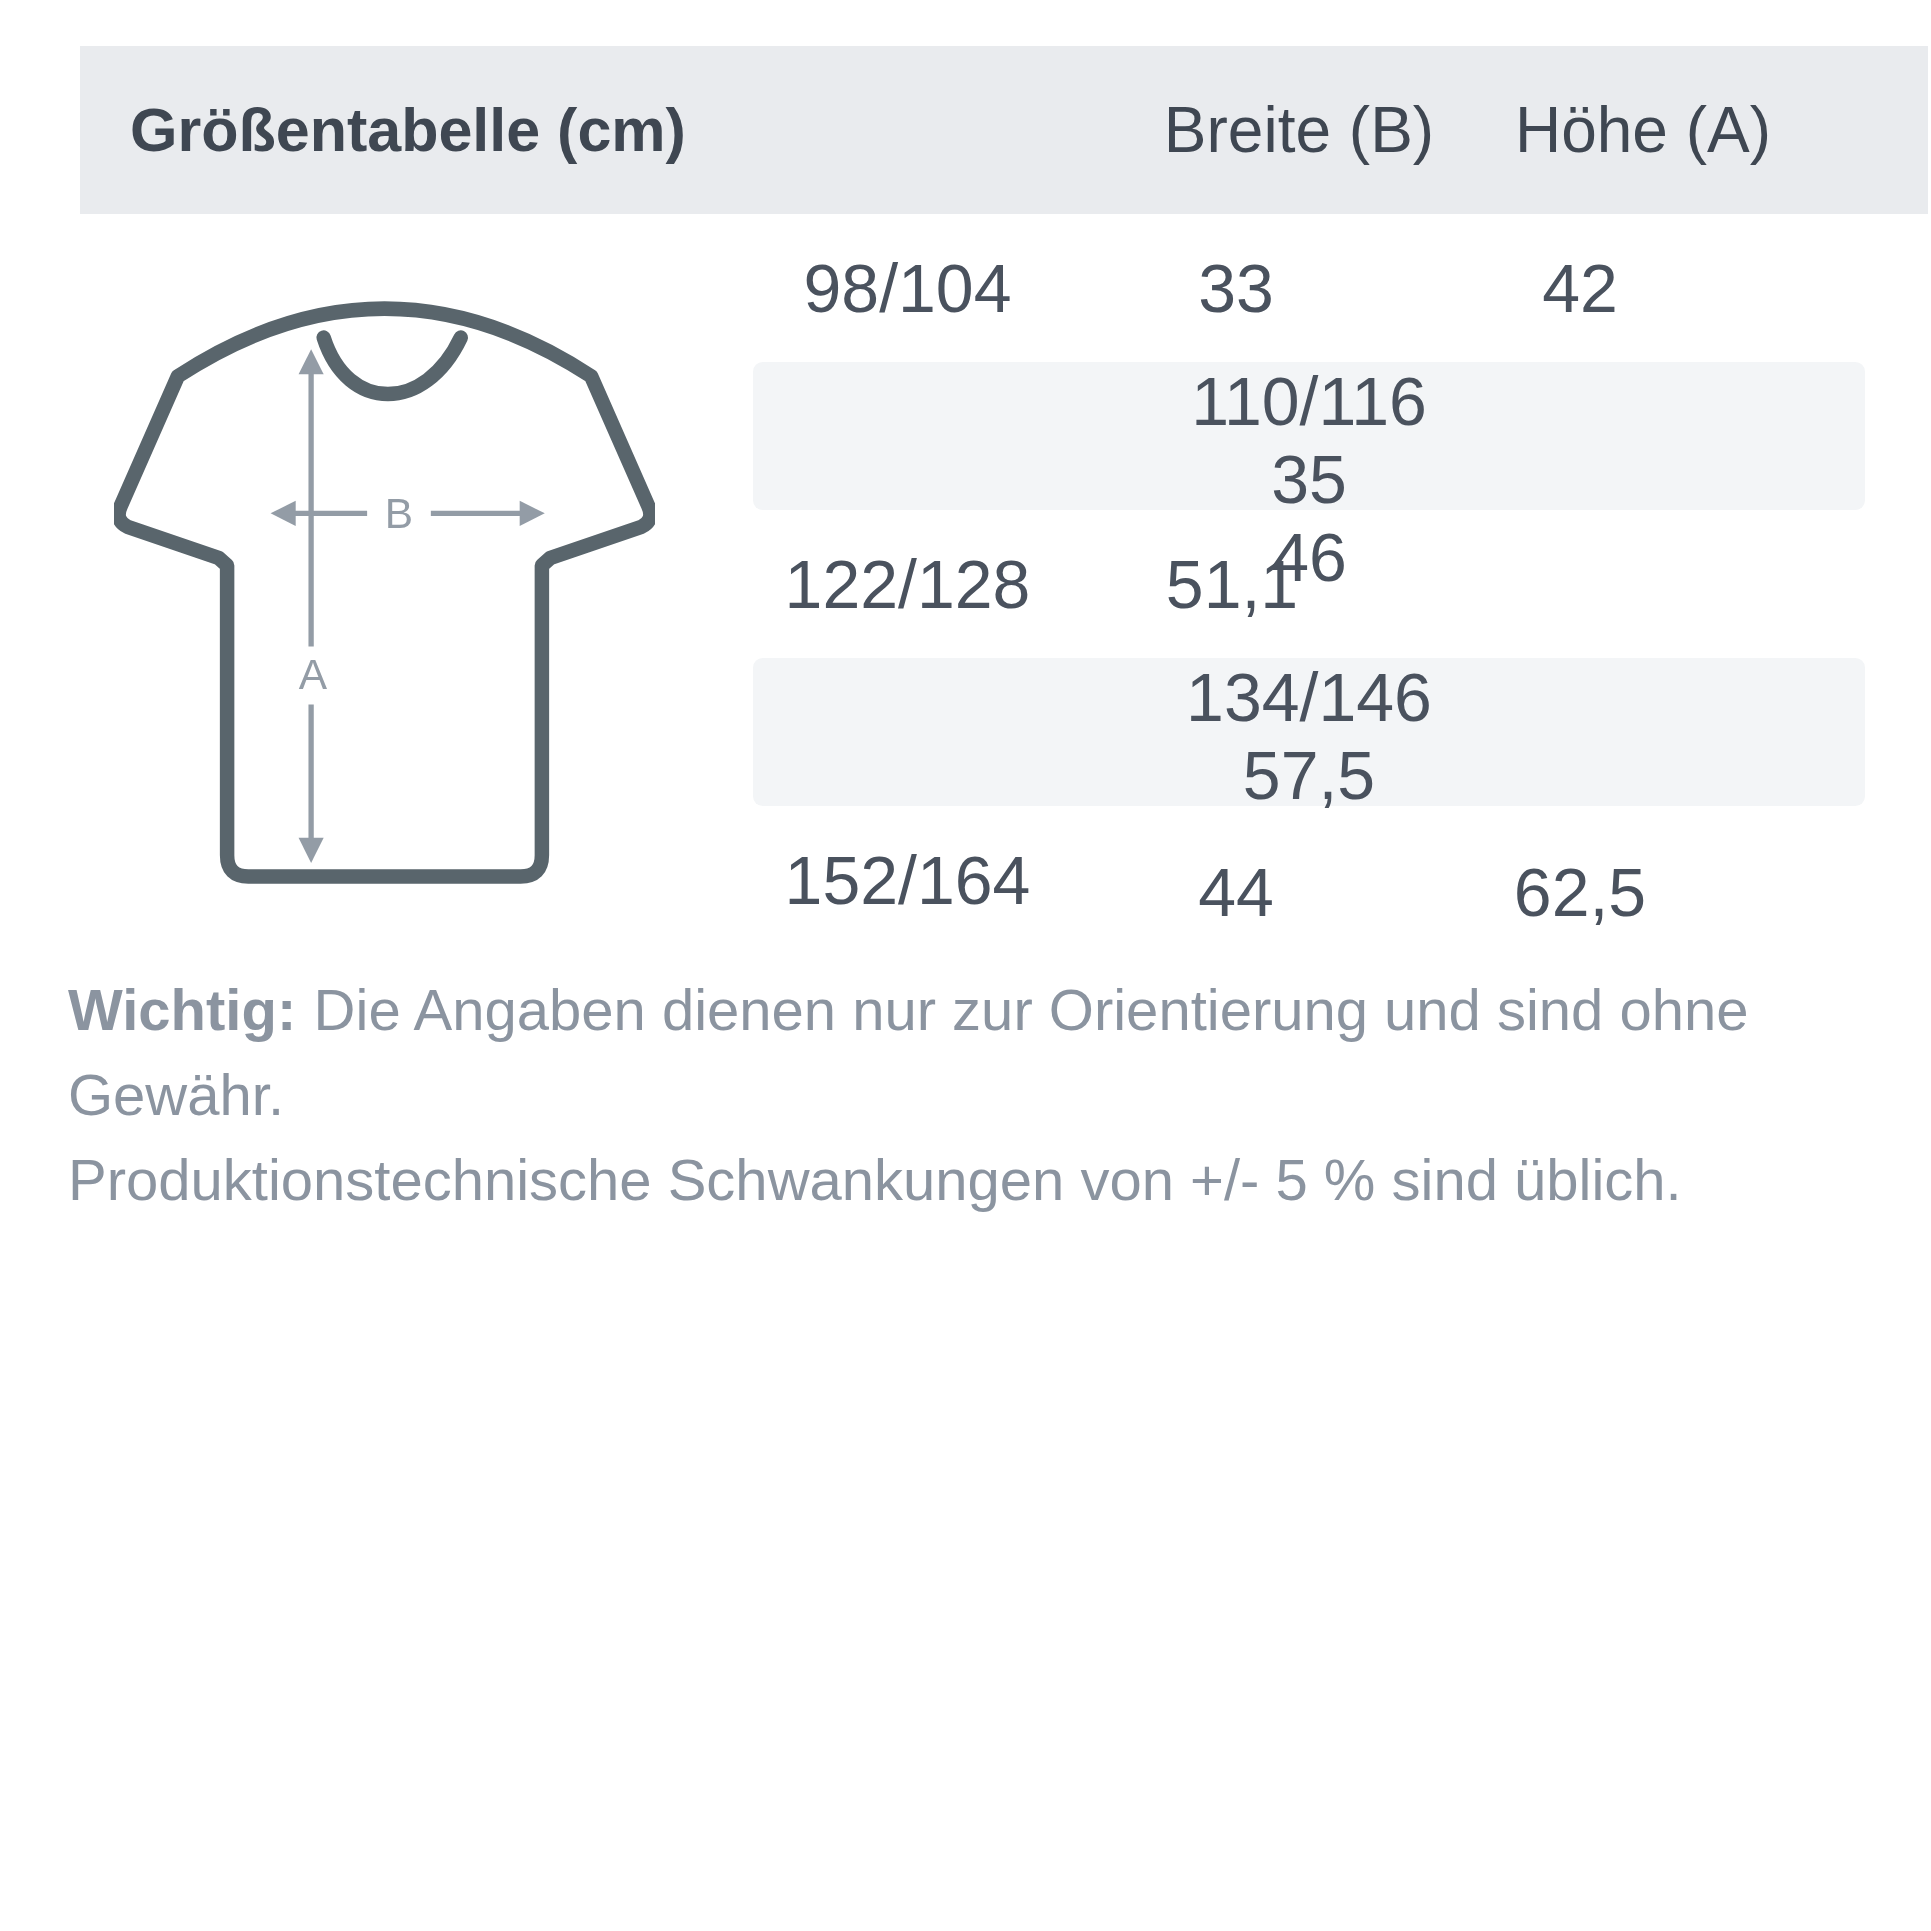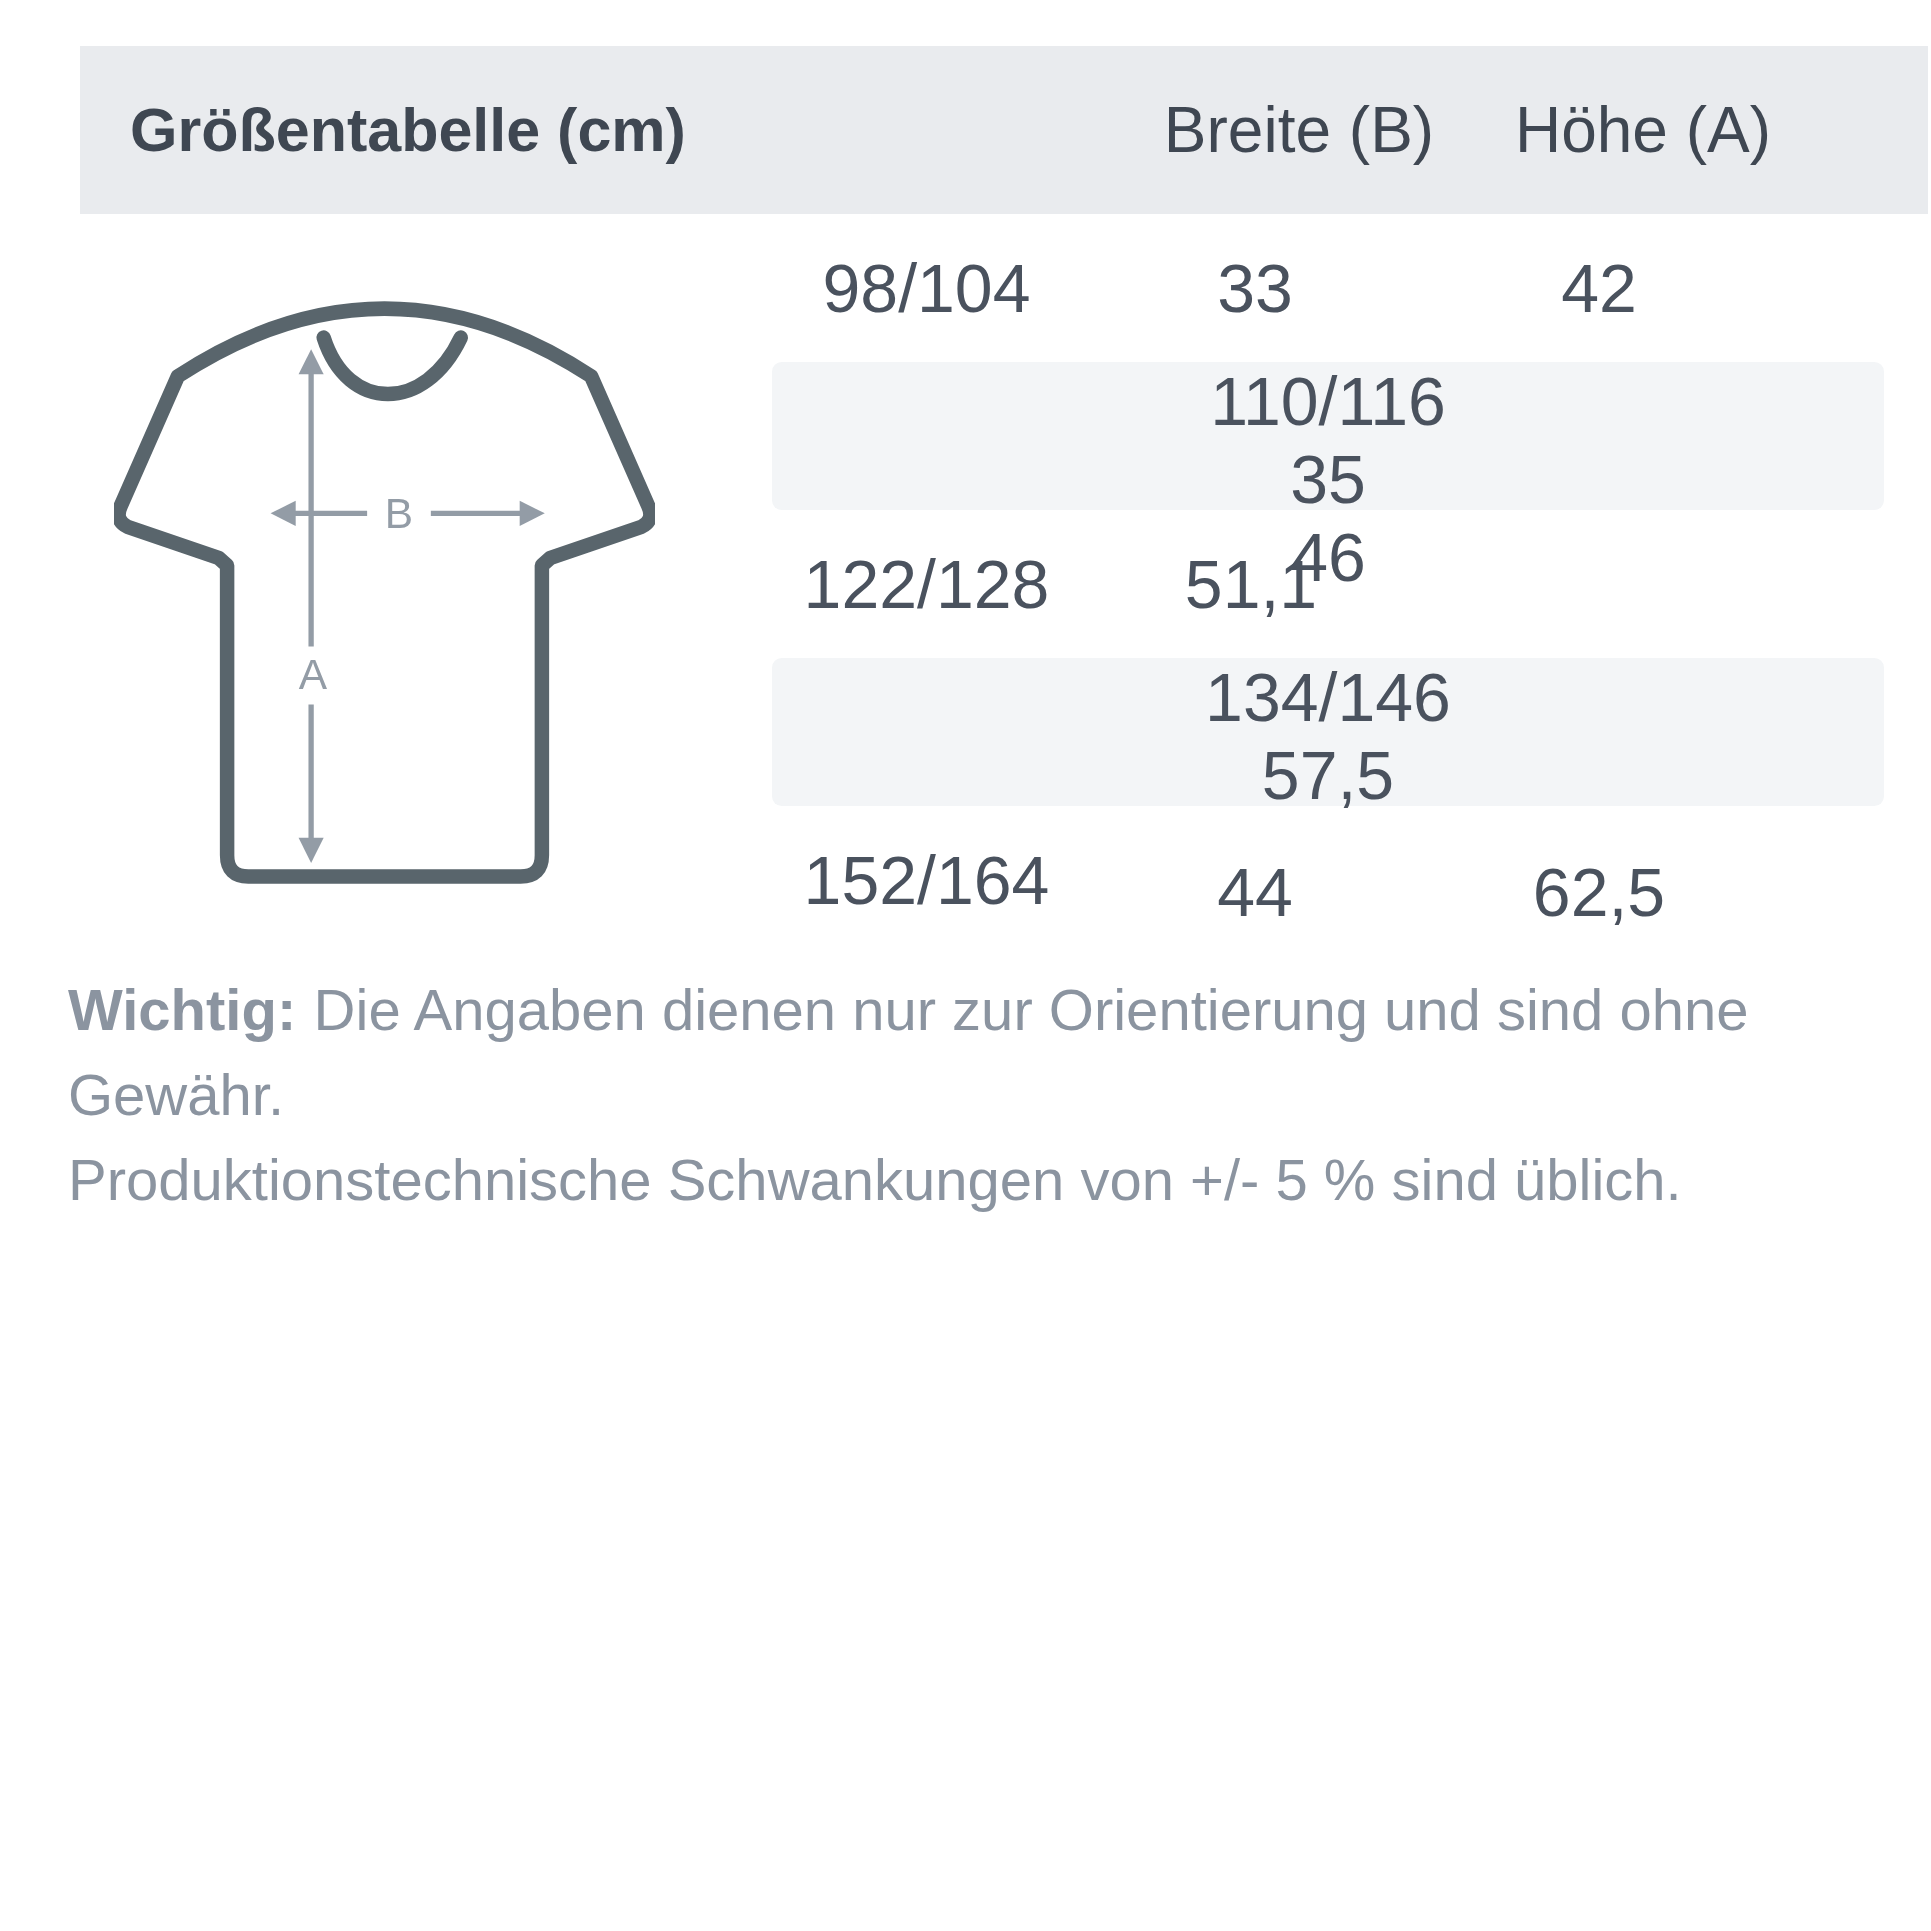"98/104" .rows { left: 772px -> 753px }
